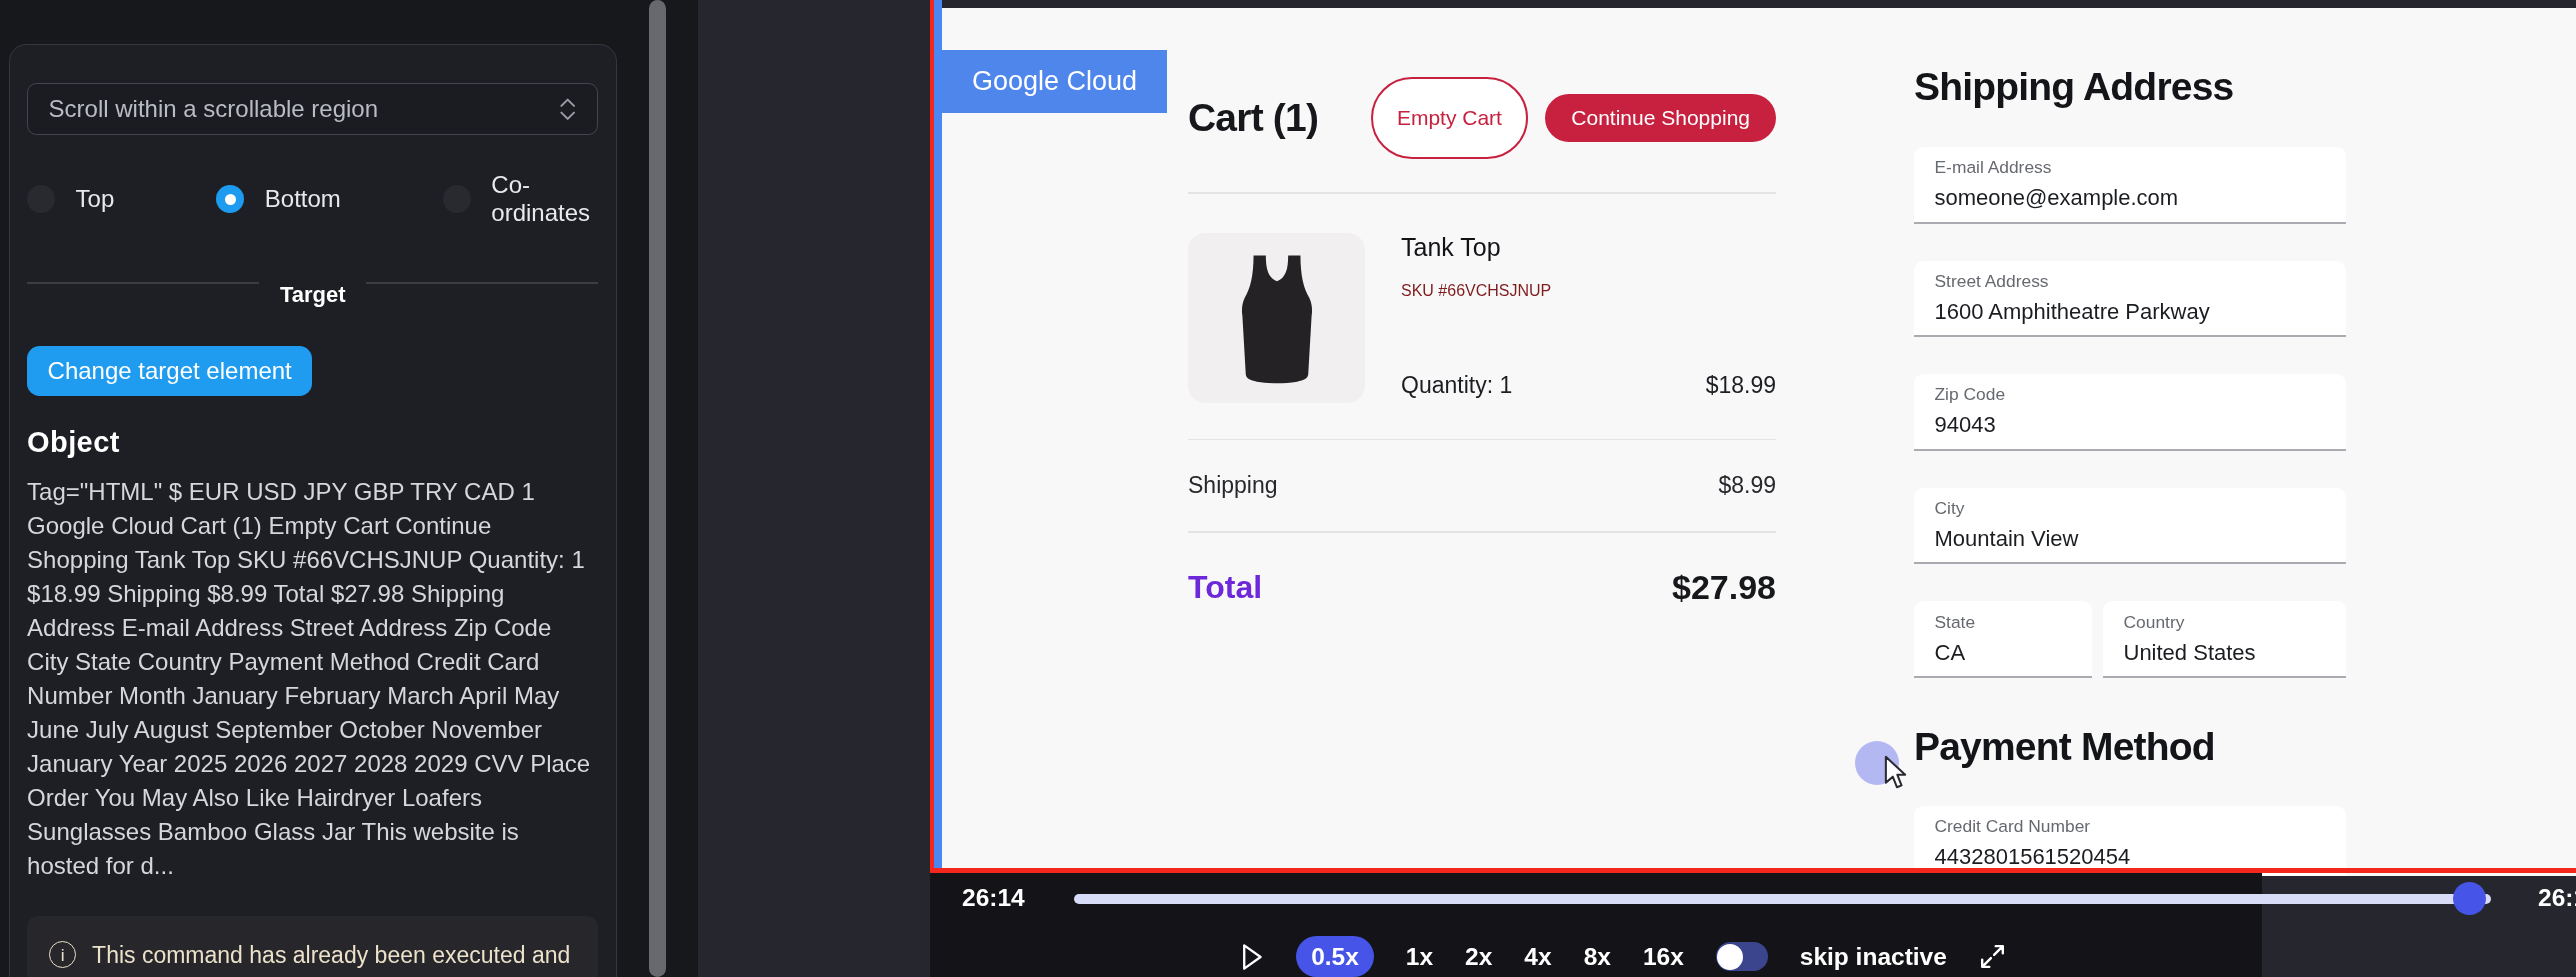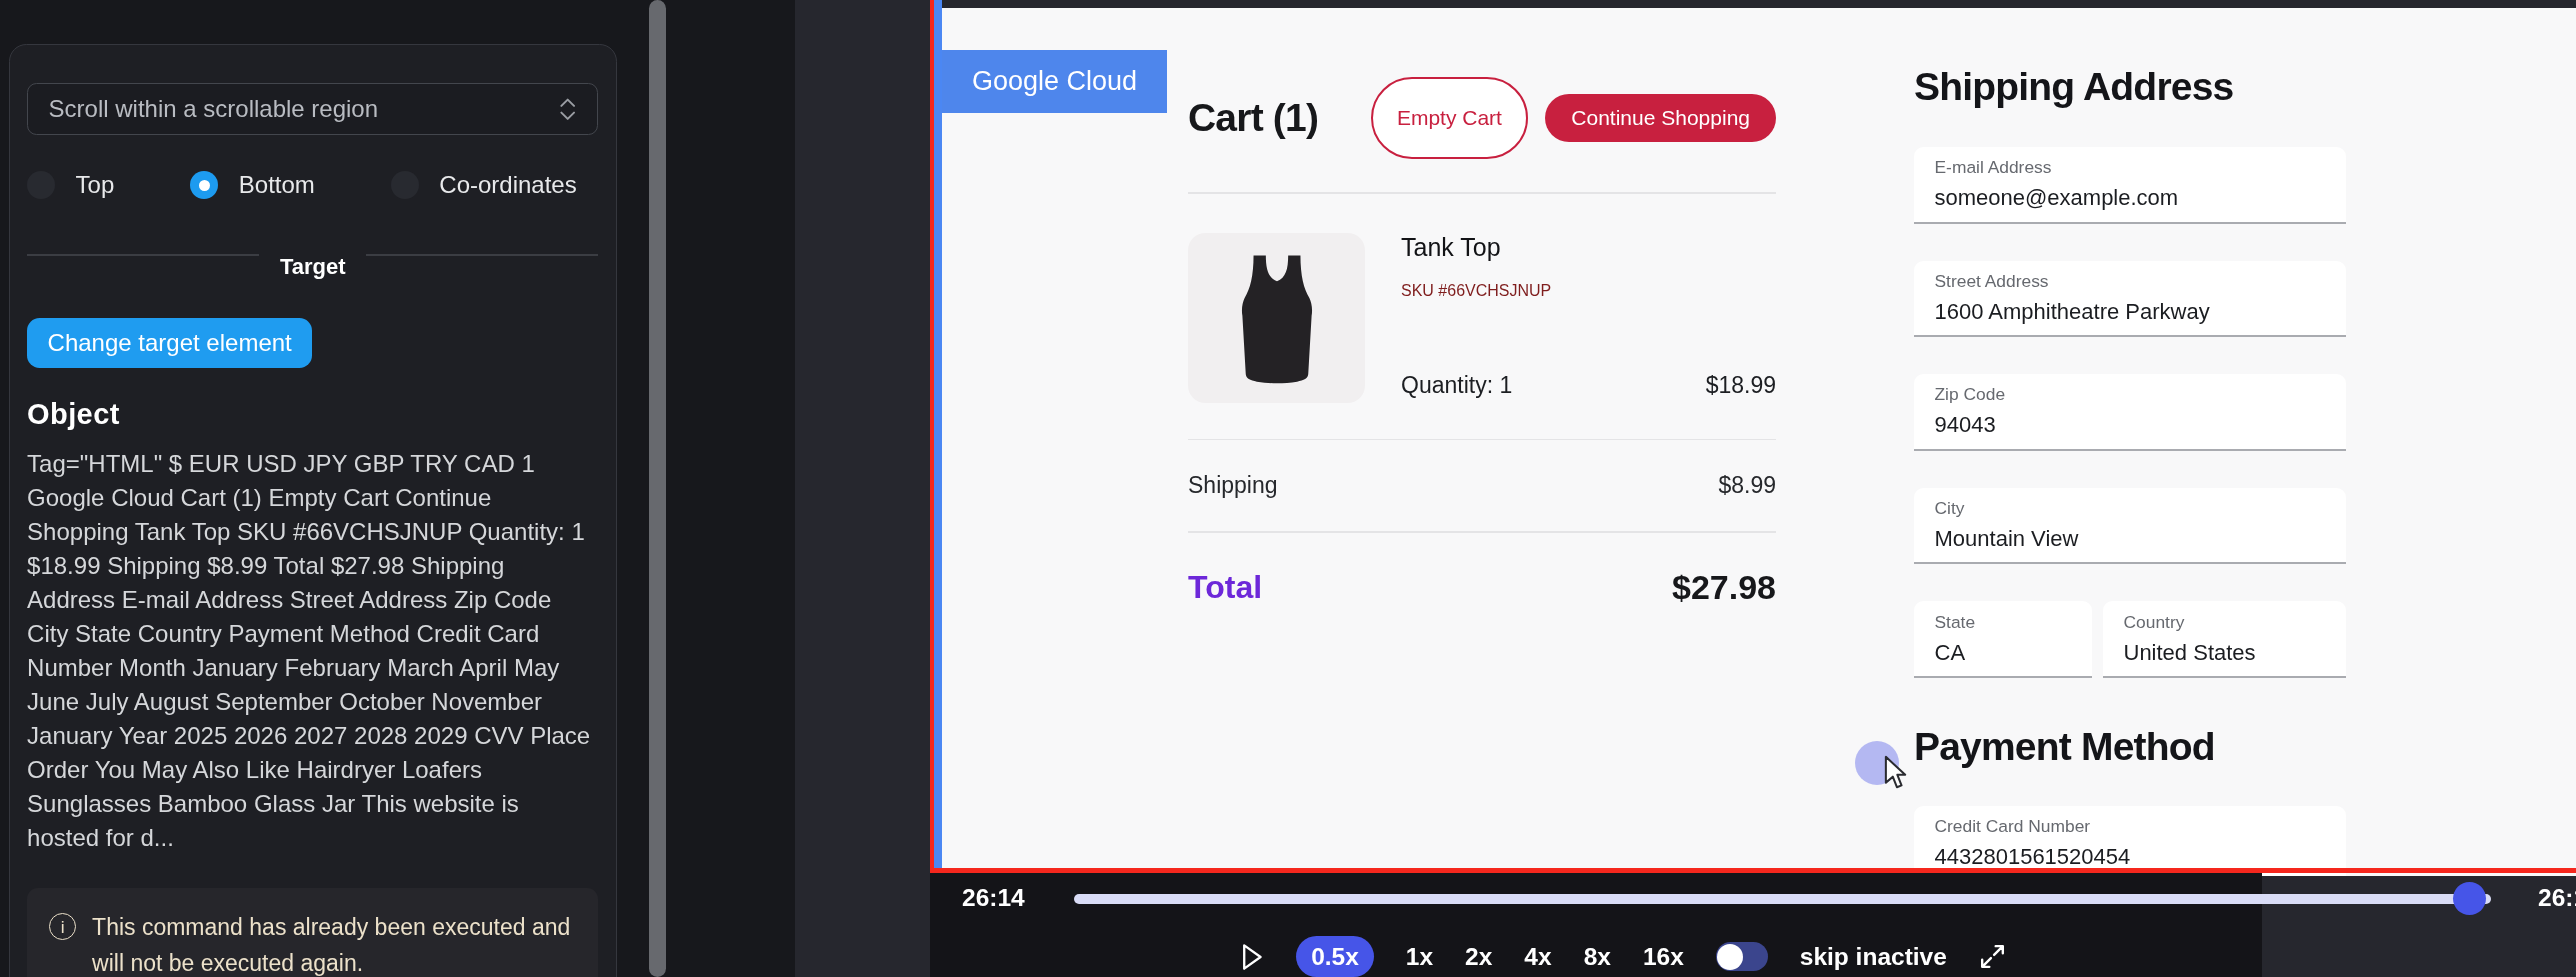"Scroll within a scrollable region" .sidebar { width: 795px -> 698px }
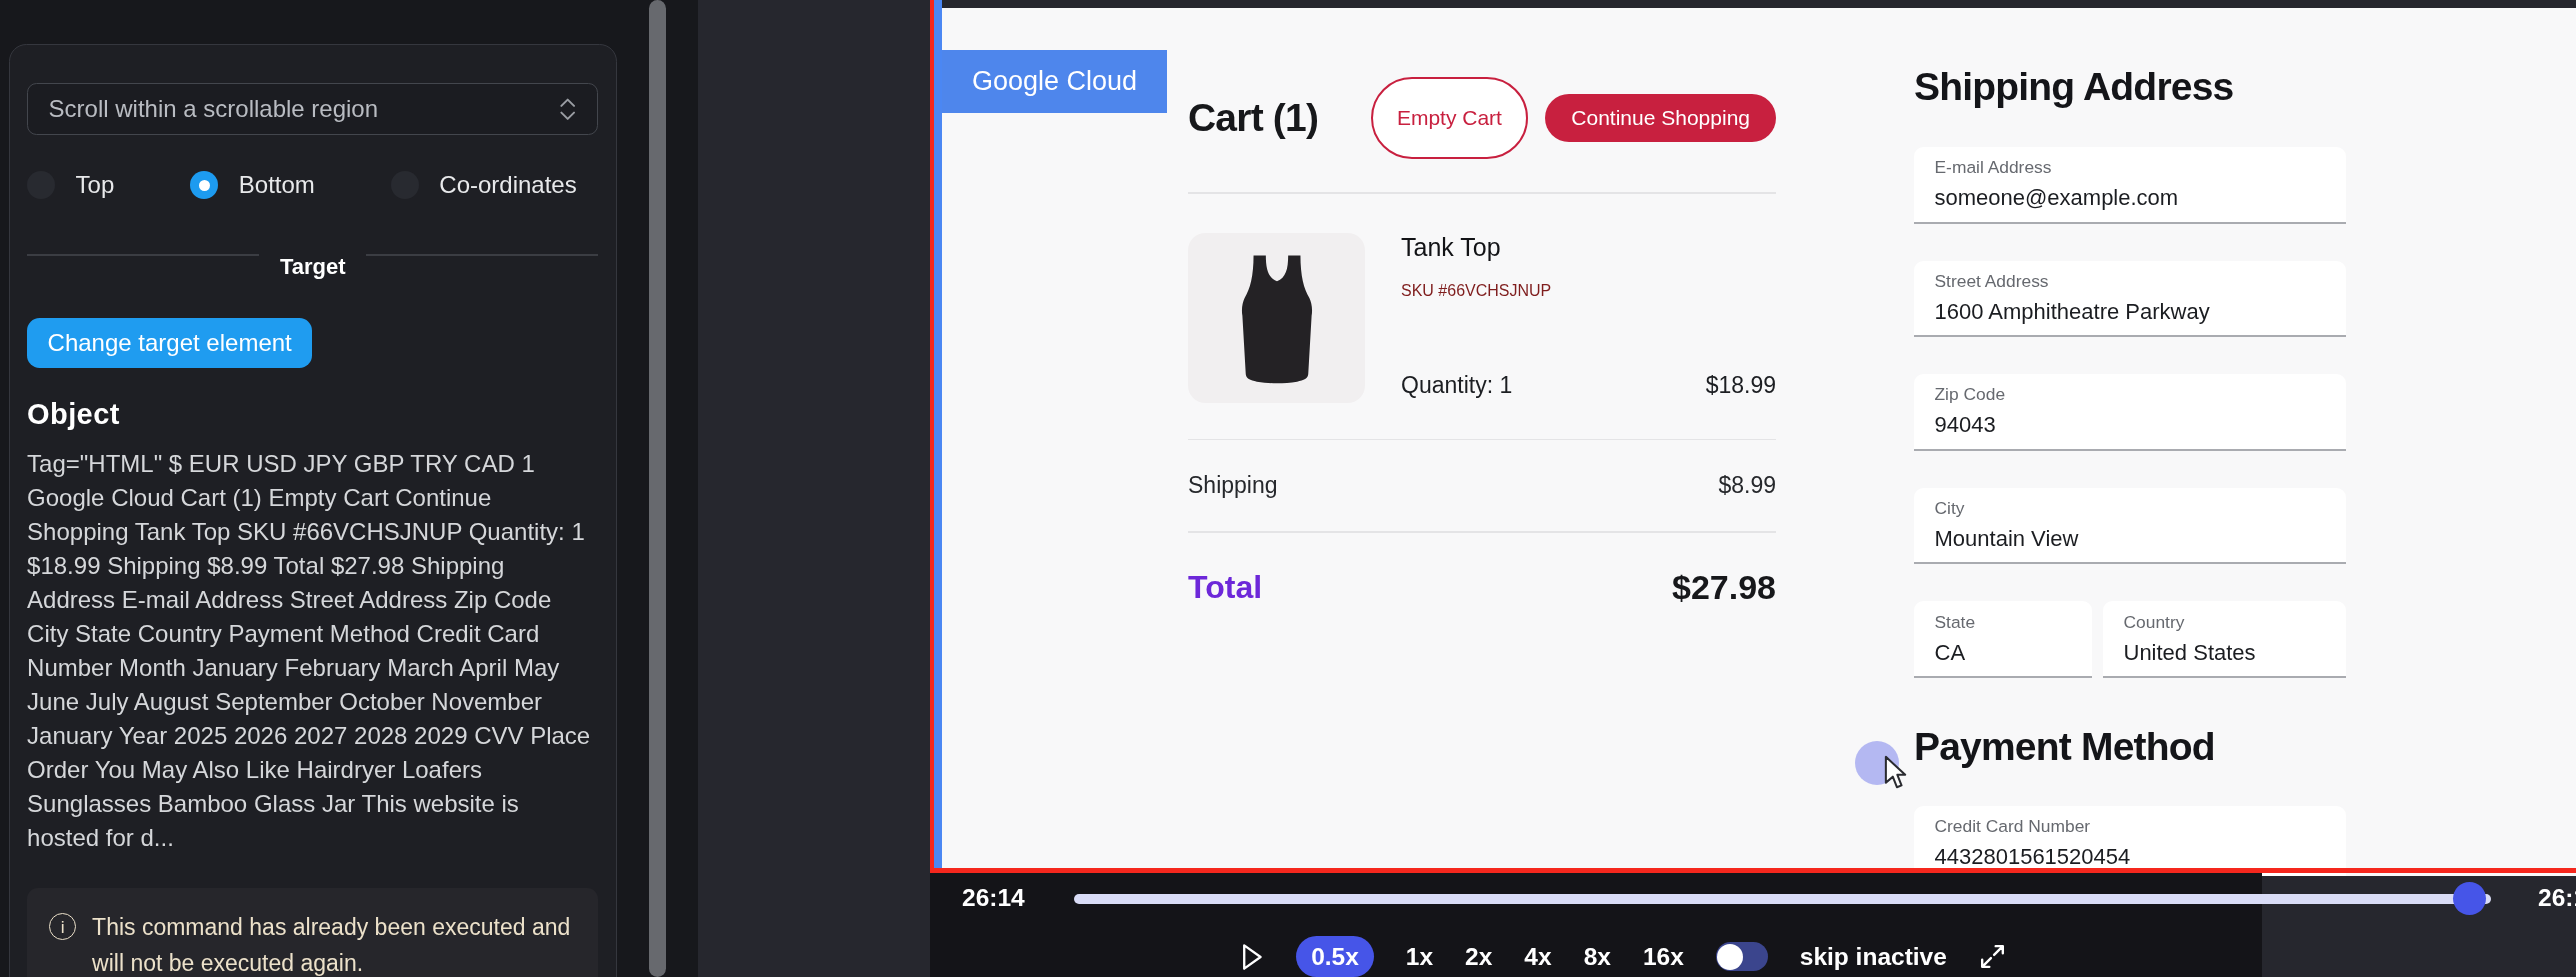"Top" .radios { gap: 76px -> 102px }
